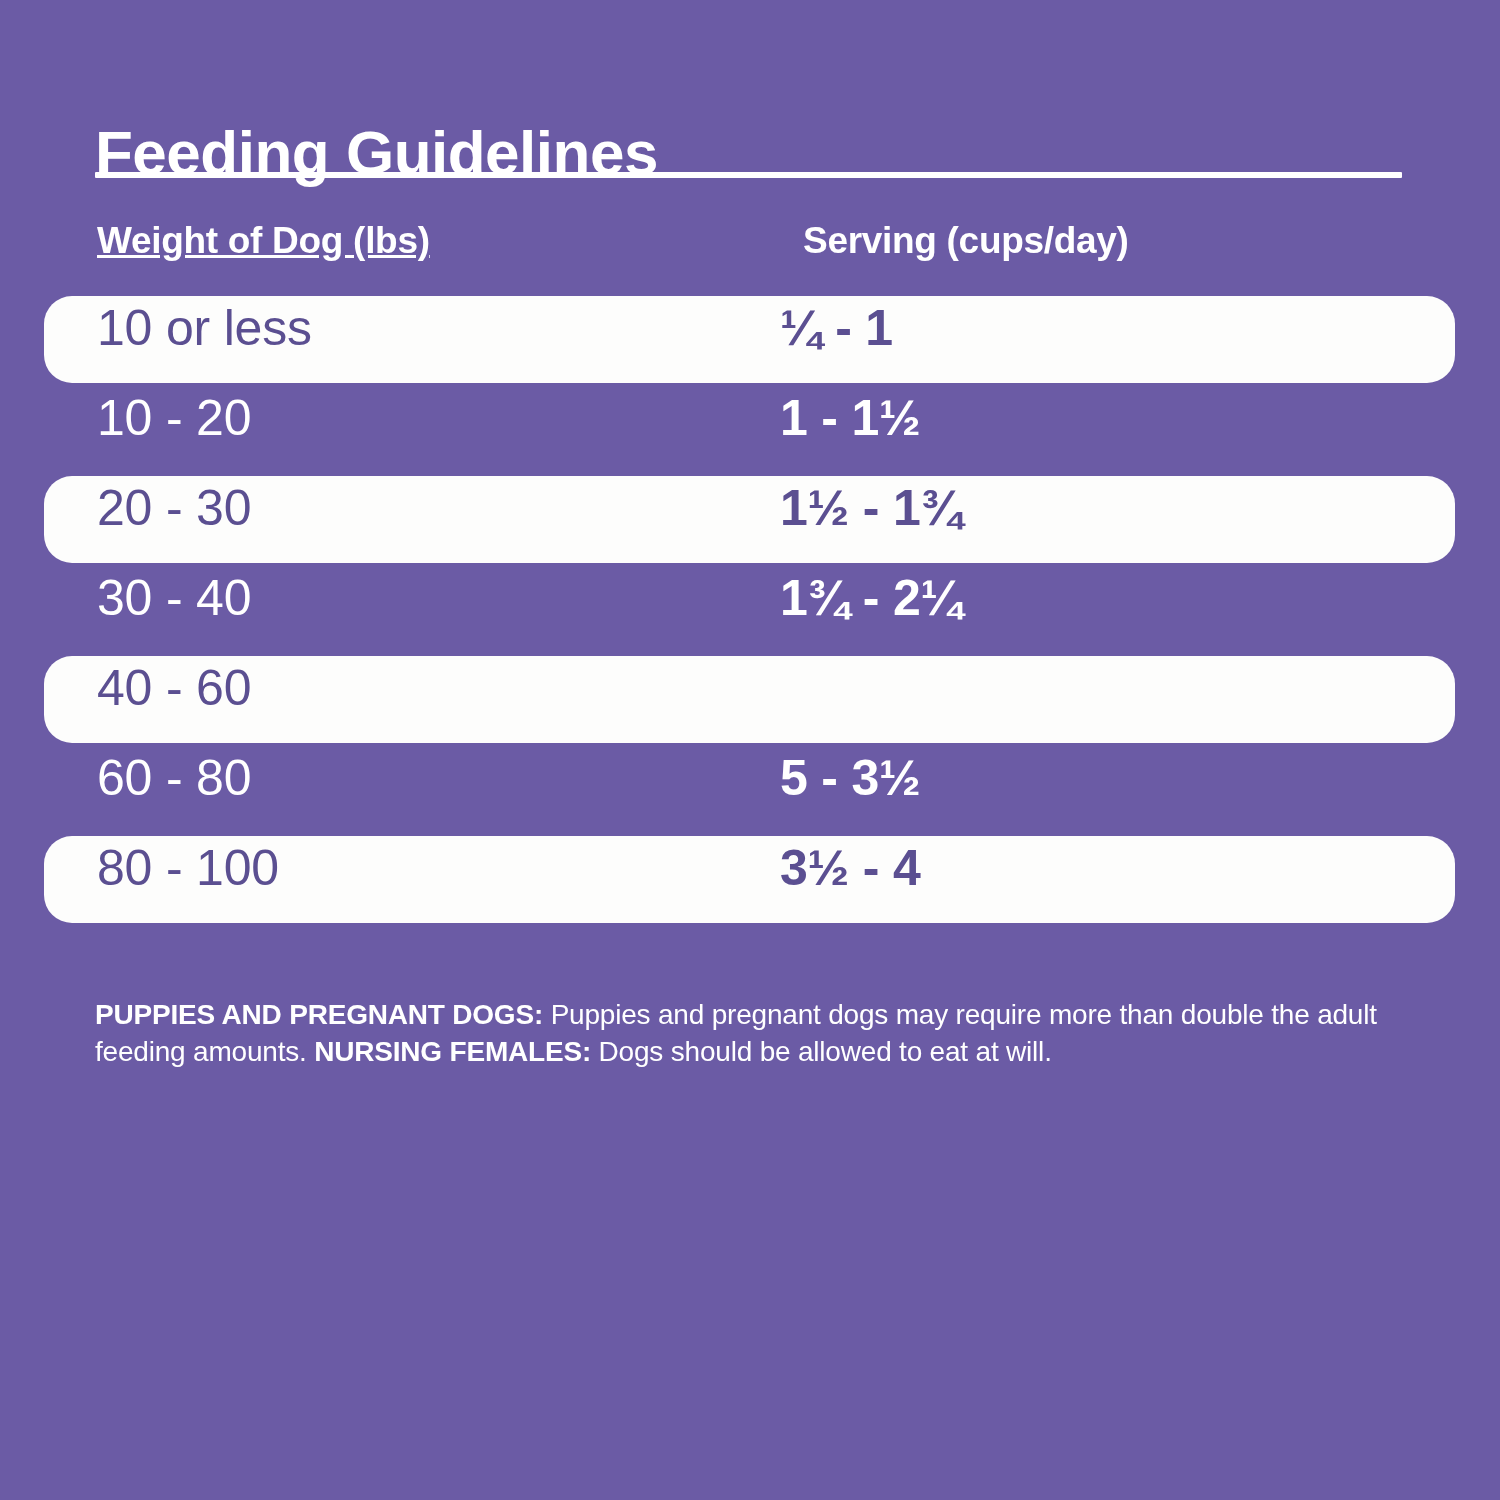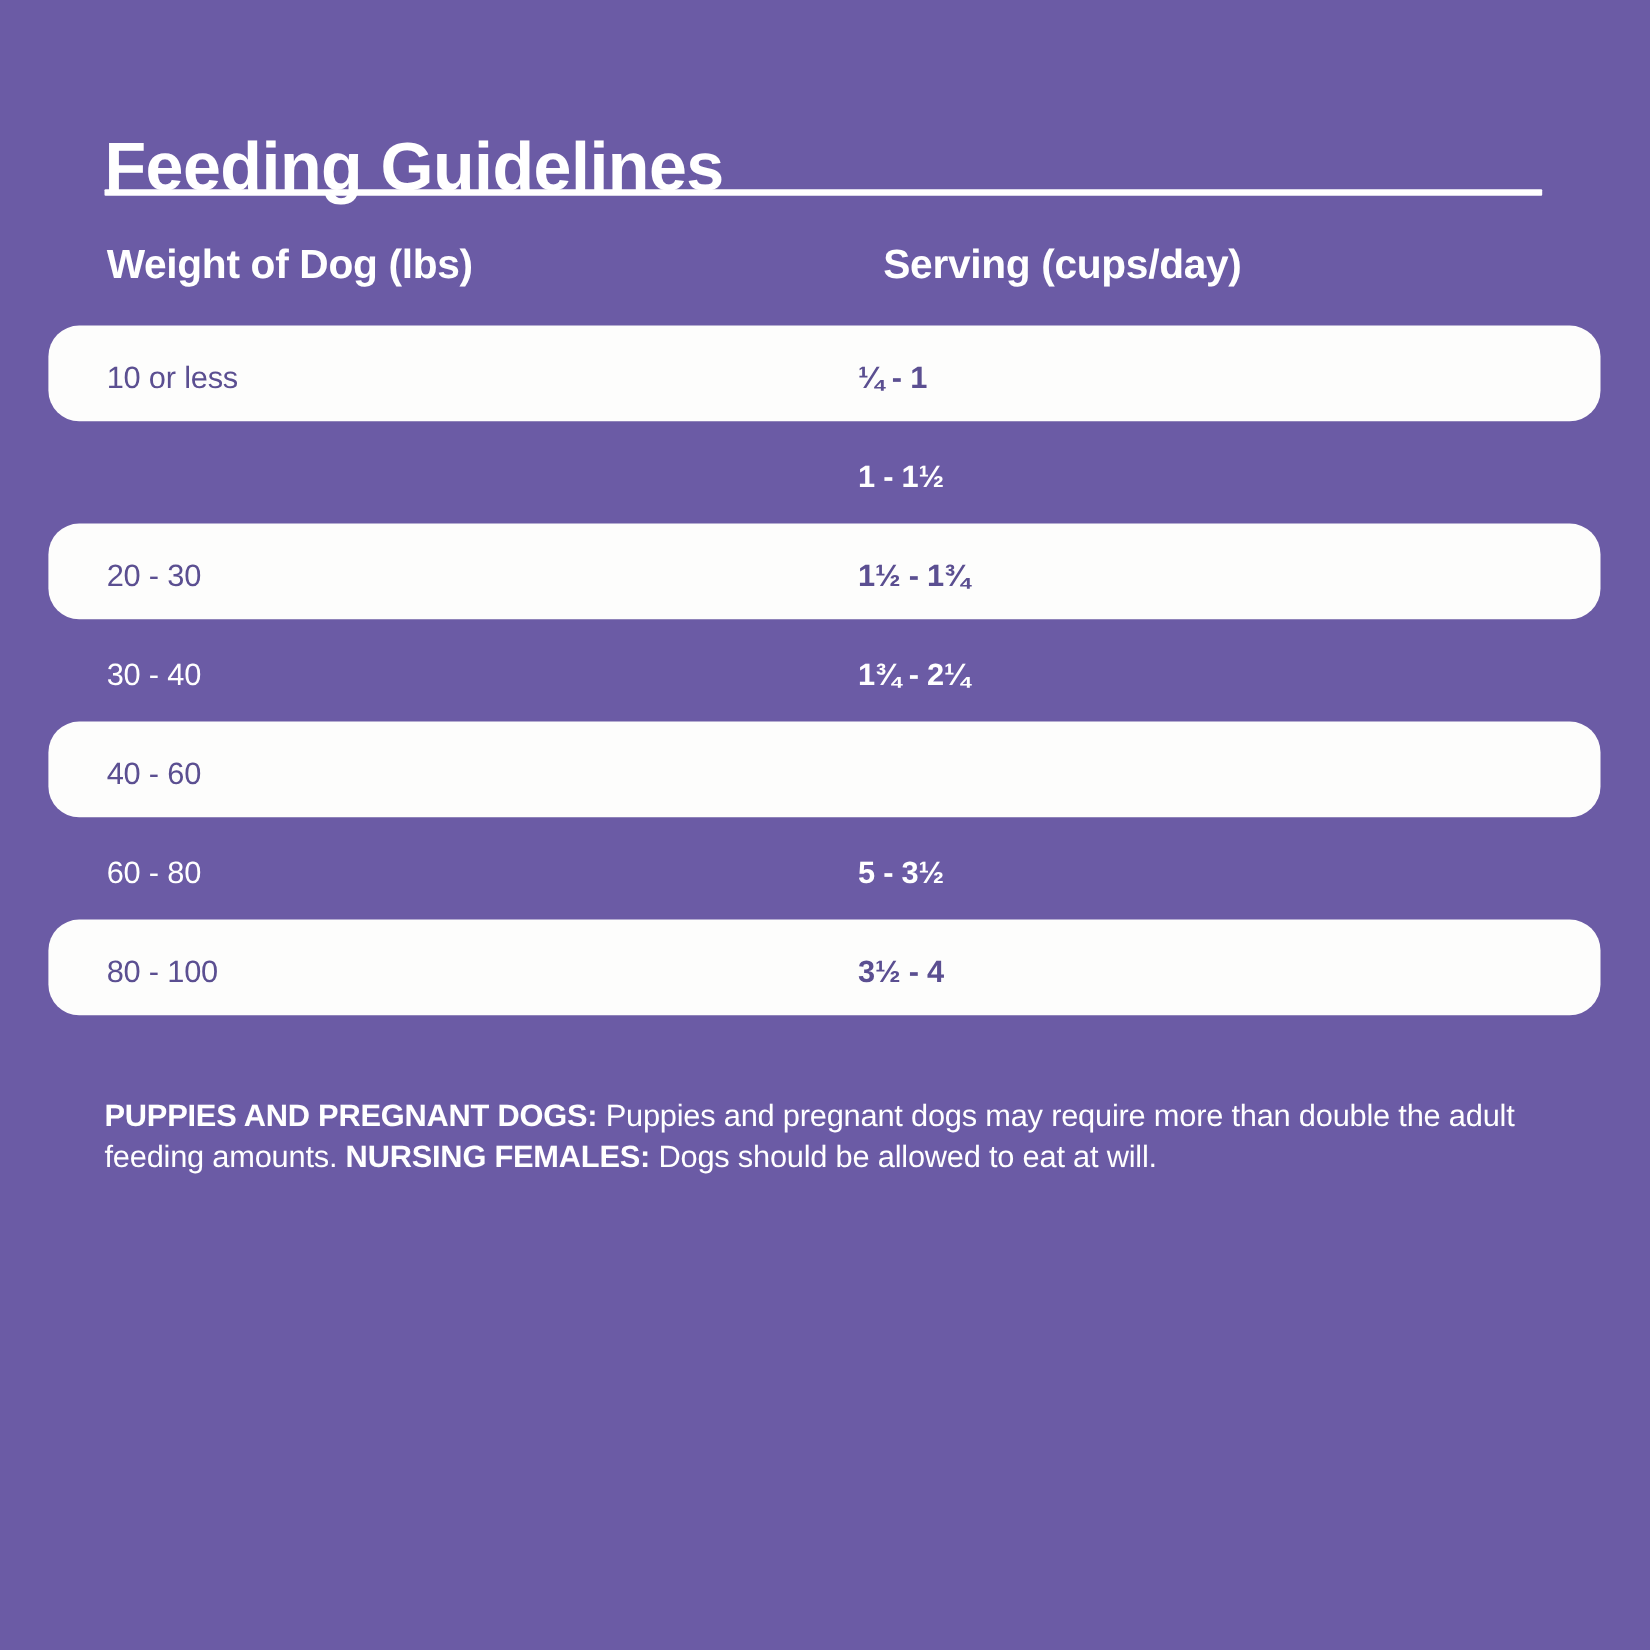"Weight of Dog (lbs)" .col-head.weight { text-decoration: none -> underline }
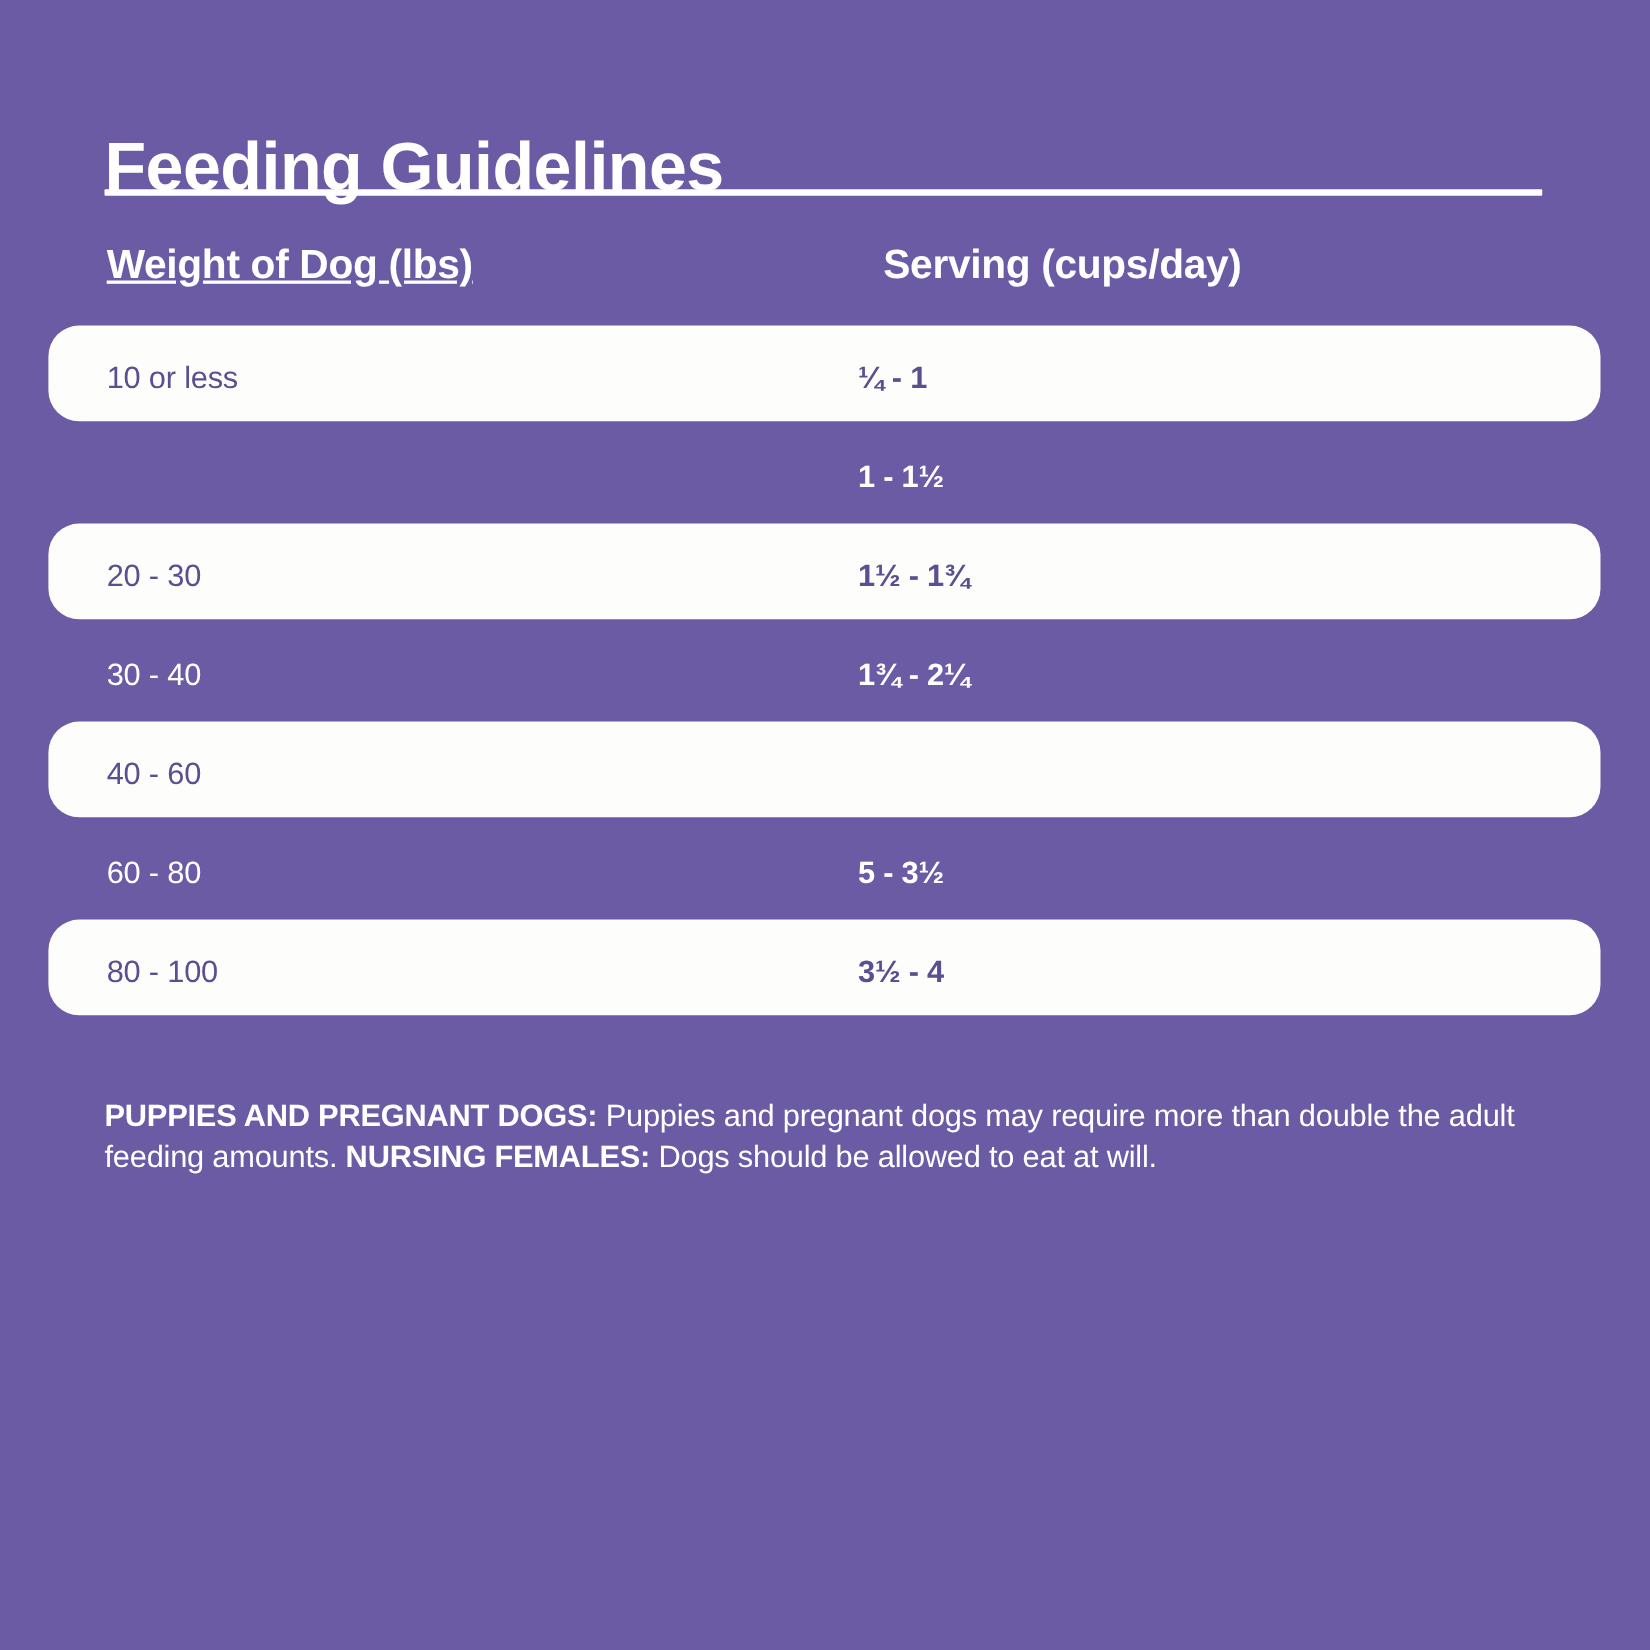"10 or less" .cell { font-size: 28px -> 50px; margin-top: 16px -> none }
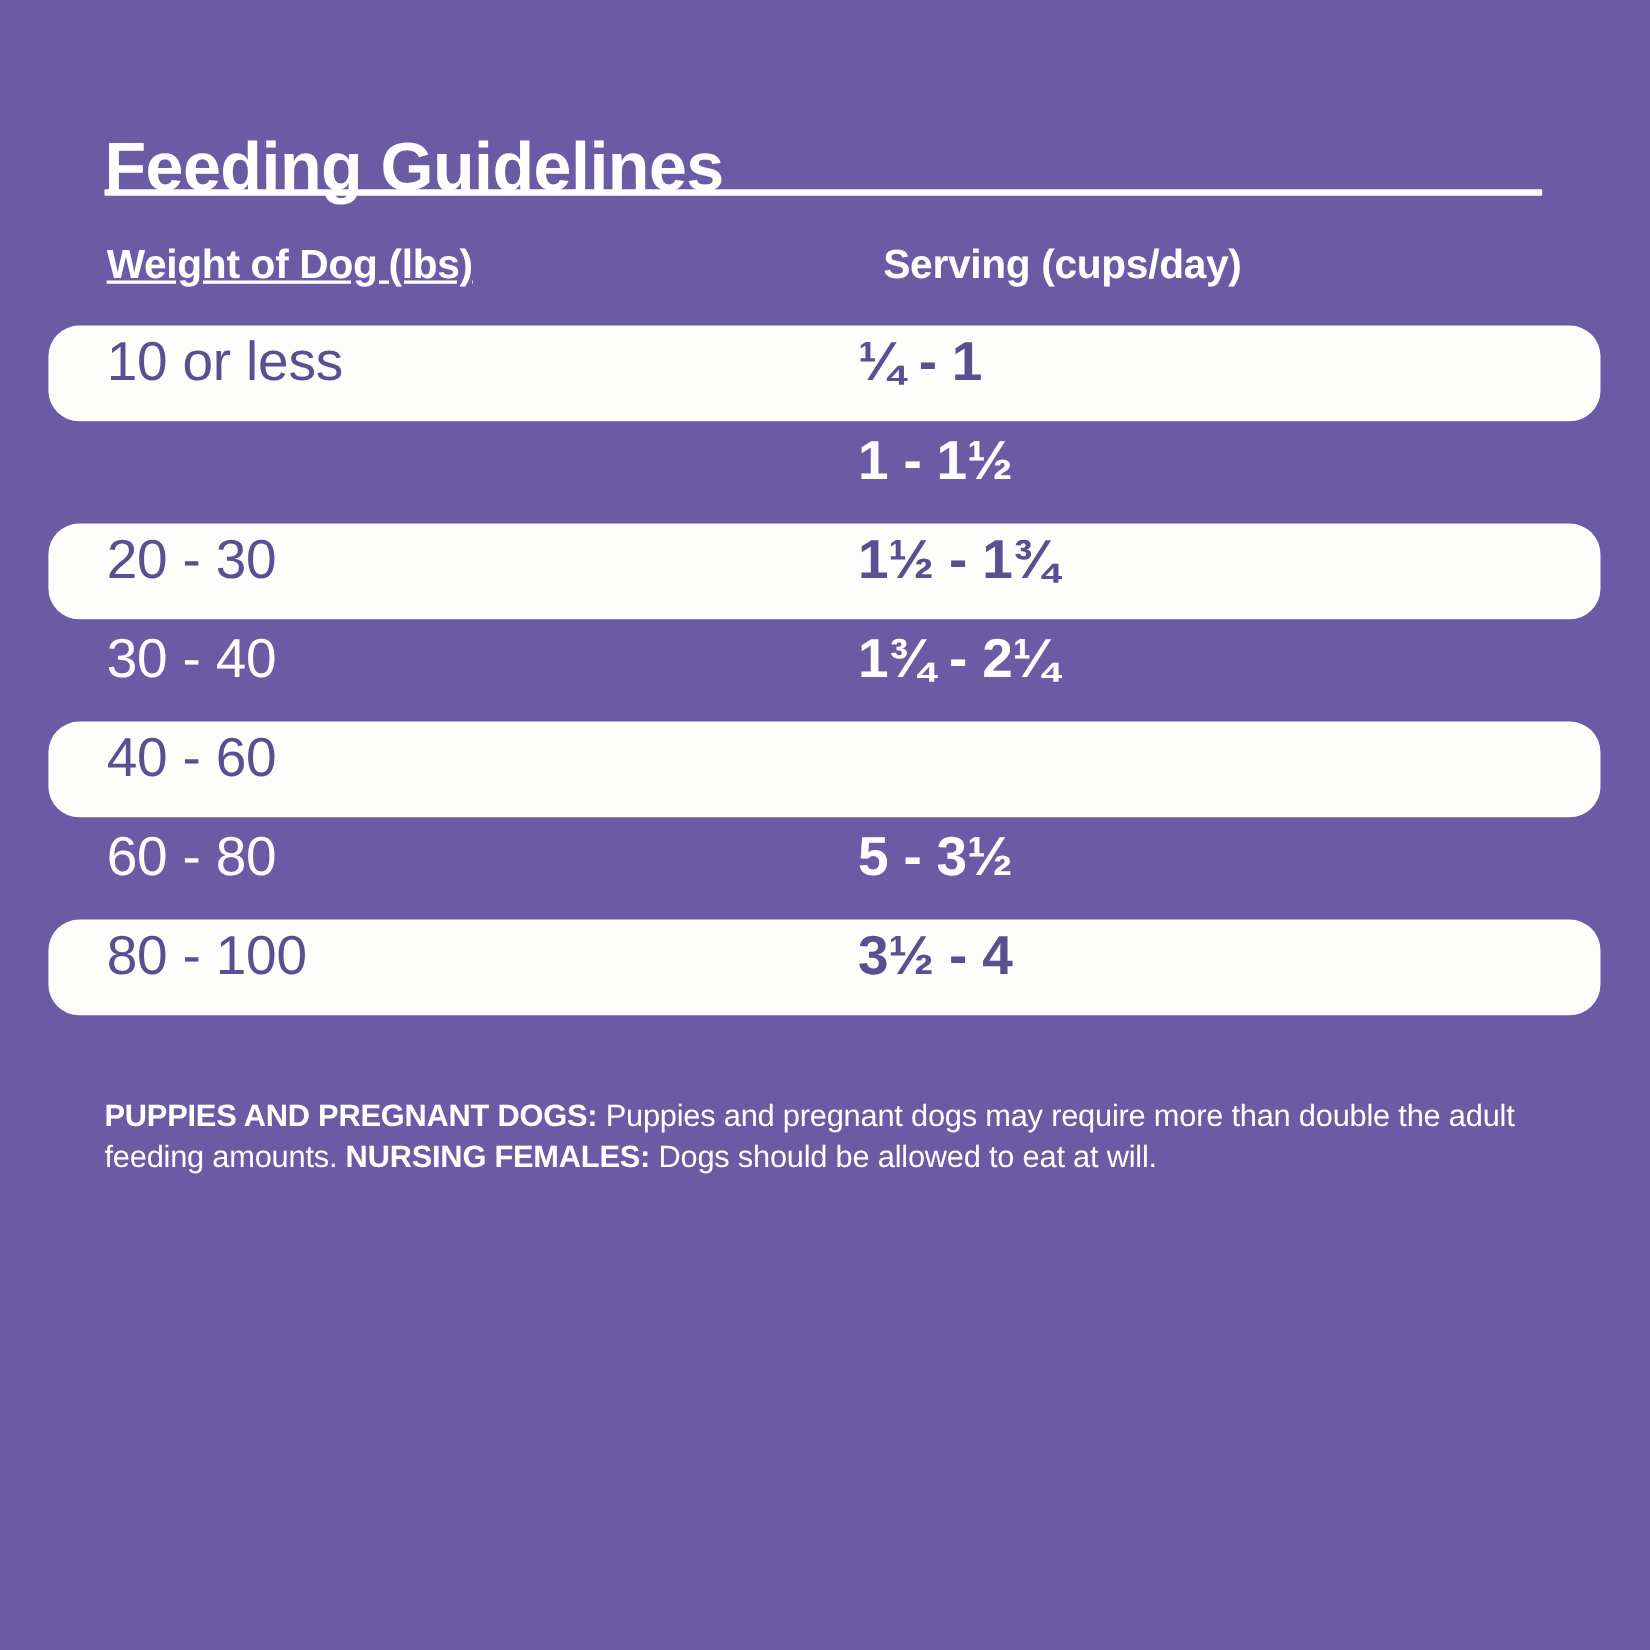"10 - 20" div.cell { html: none -> <div>10 - 20</div> }
